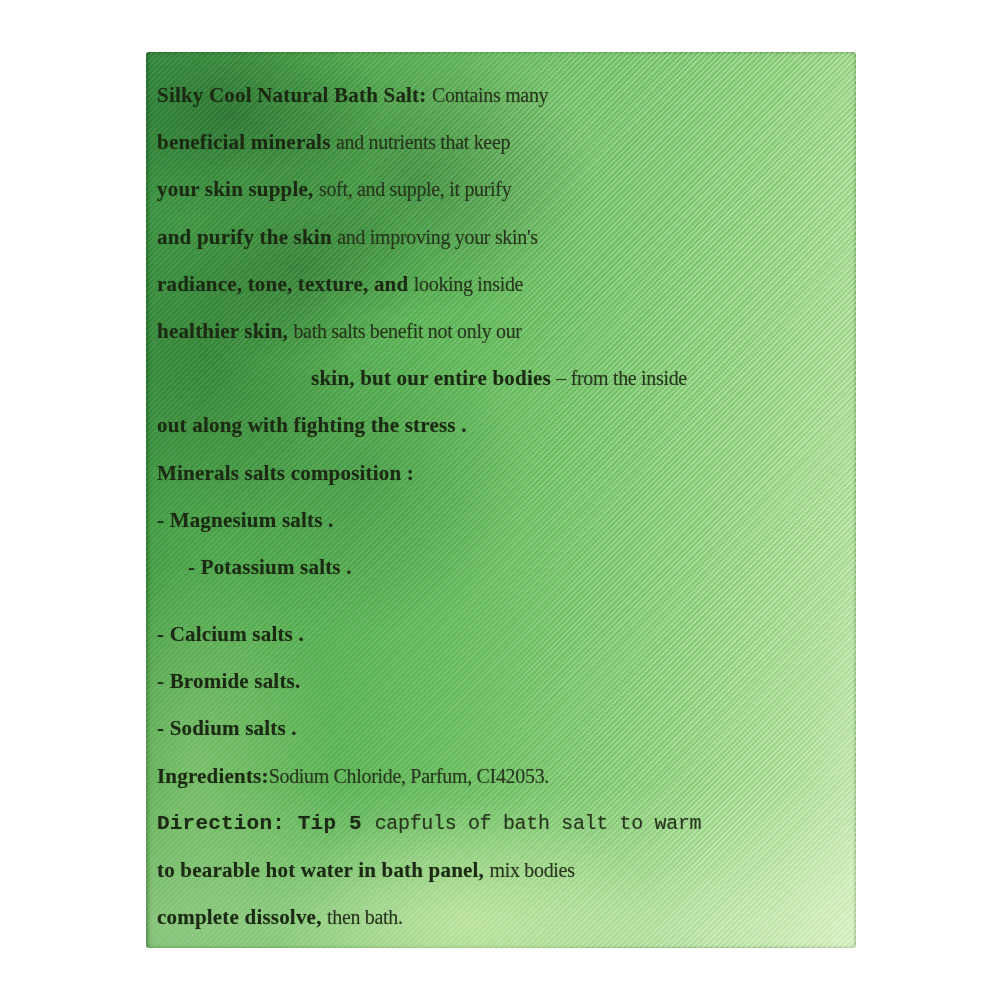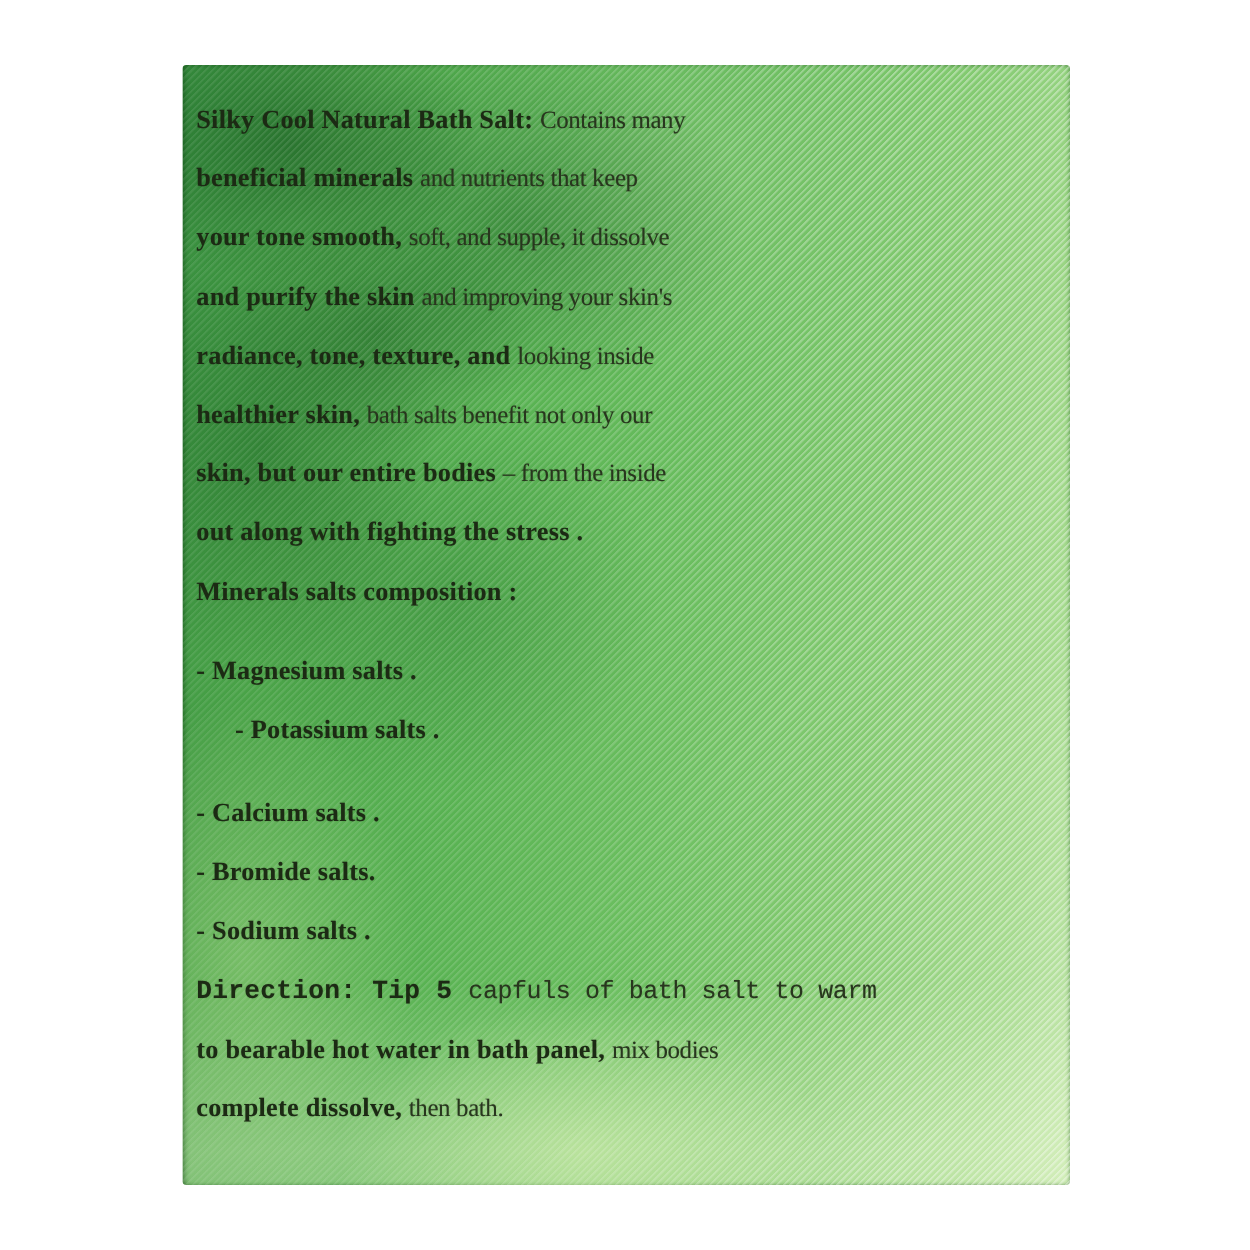"your tone smooth," span.lead { text: tone smooth -> skin supple }
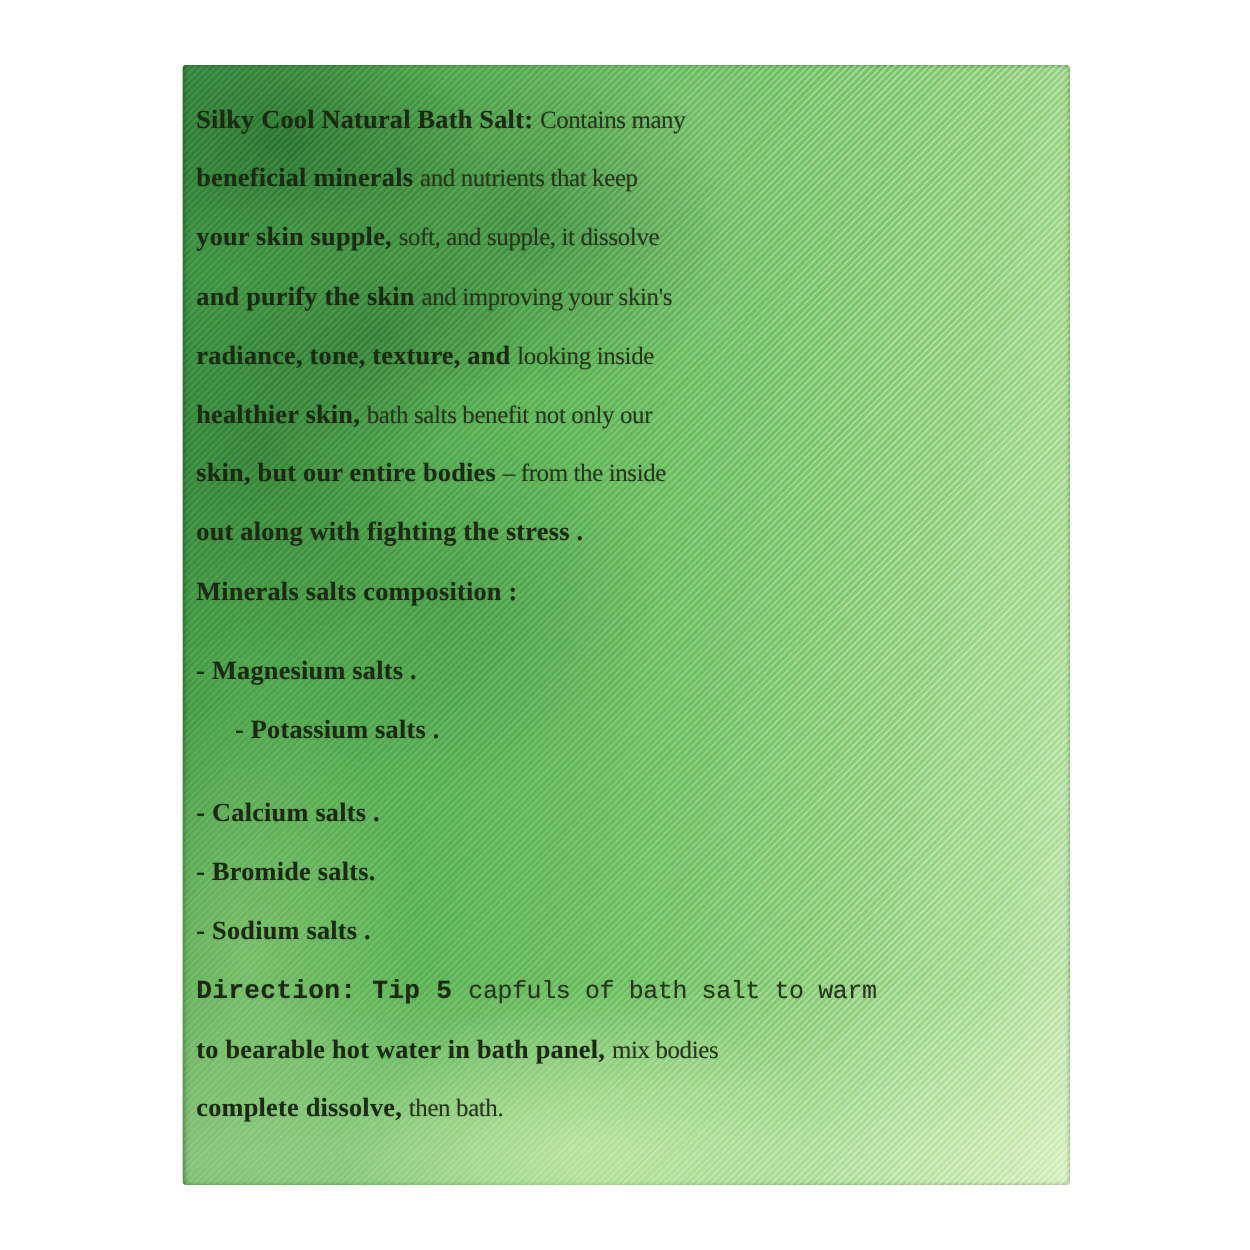"soft, and supple, it dissolve" span.tail { text: dissolve -> purify }
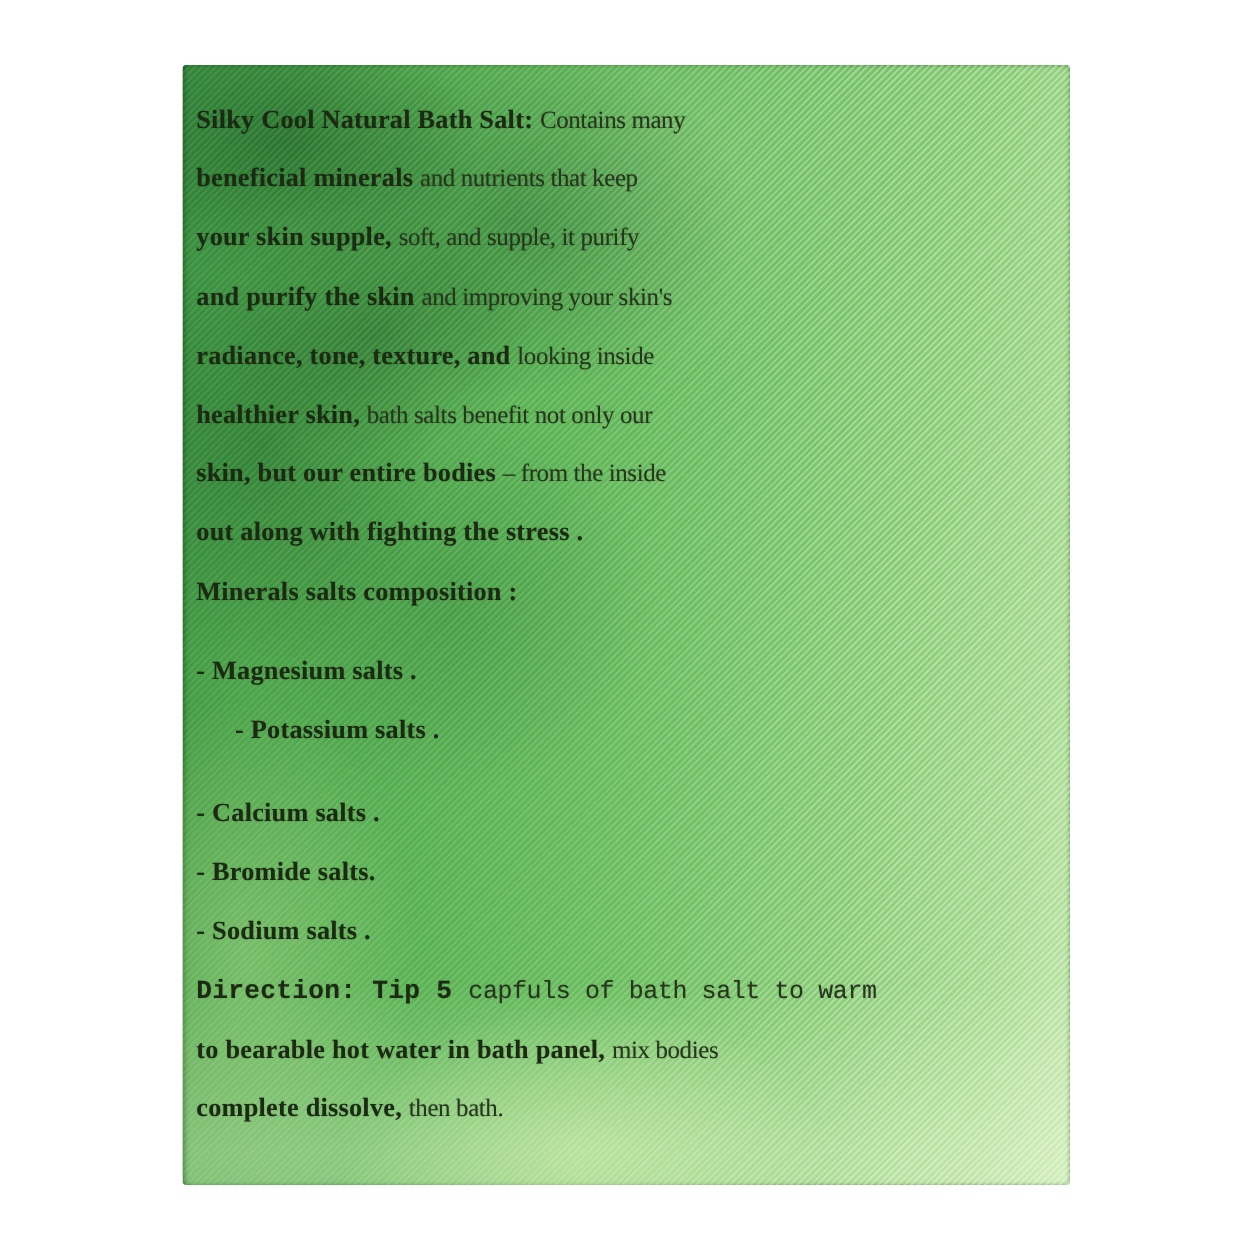"skin, but our entire bodies" div.line { text-align: none -> center }
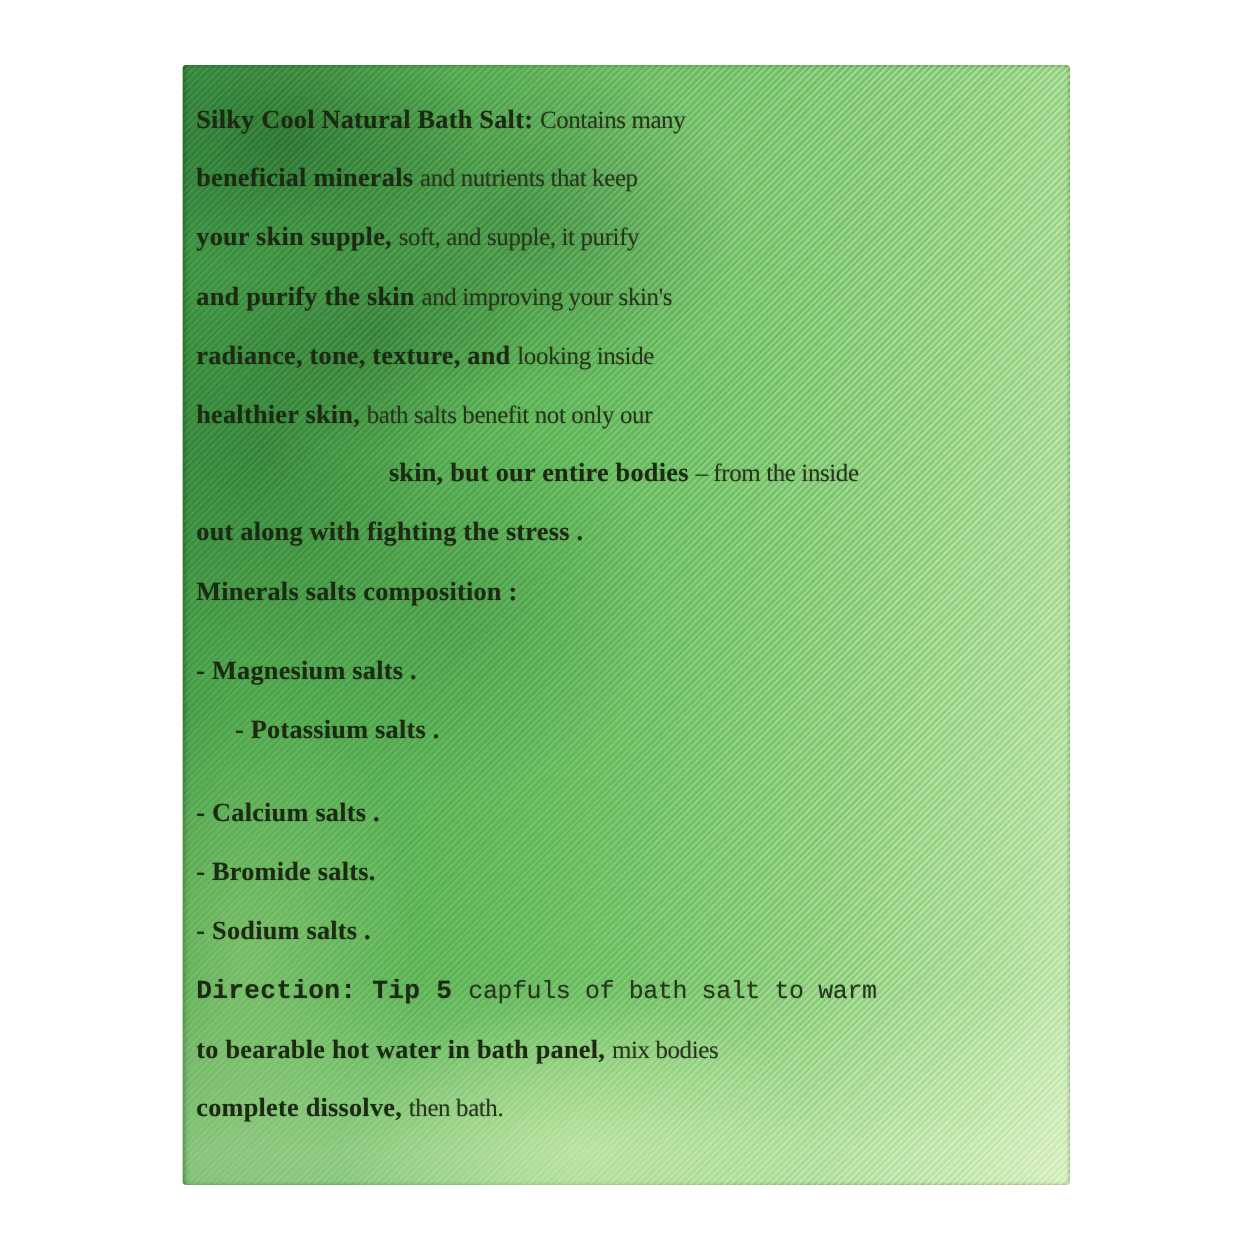"- Magnesium salts ." div.line { margin-top: 16px -> none }
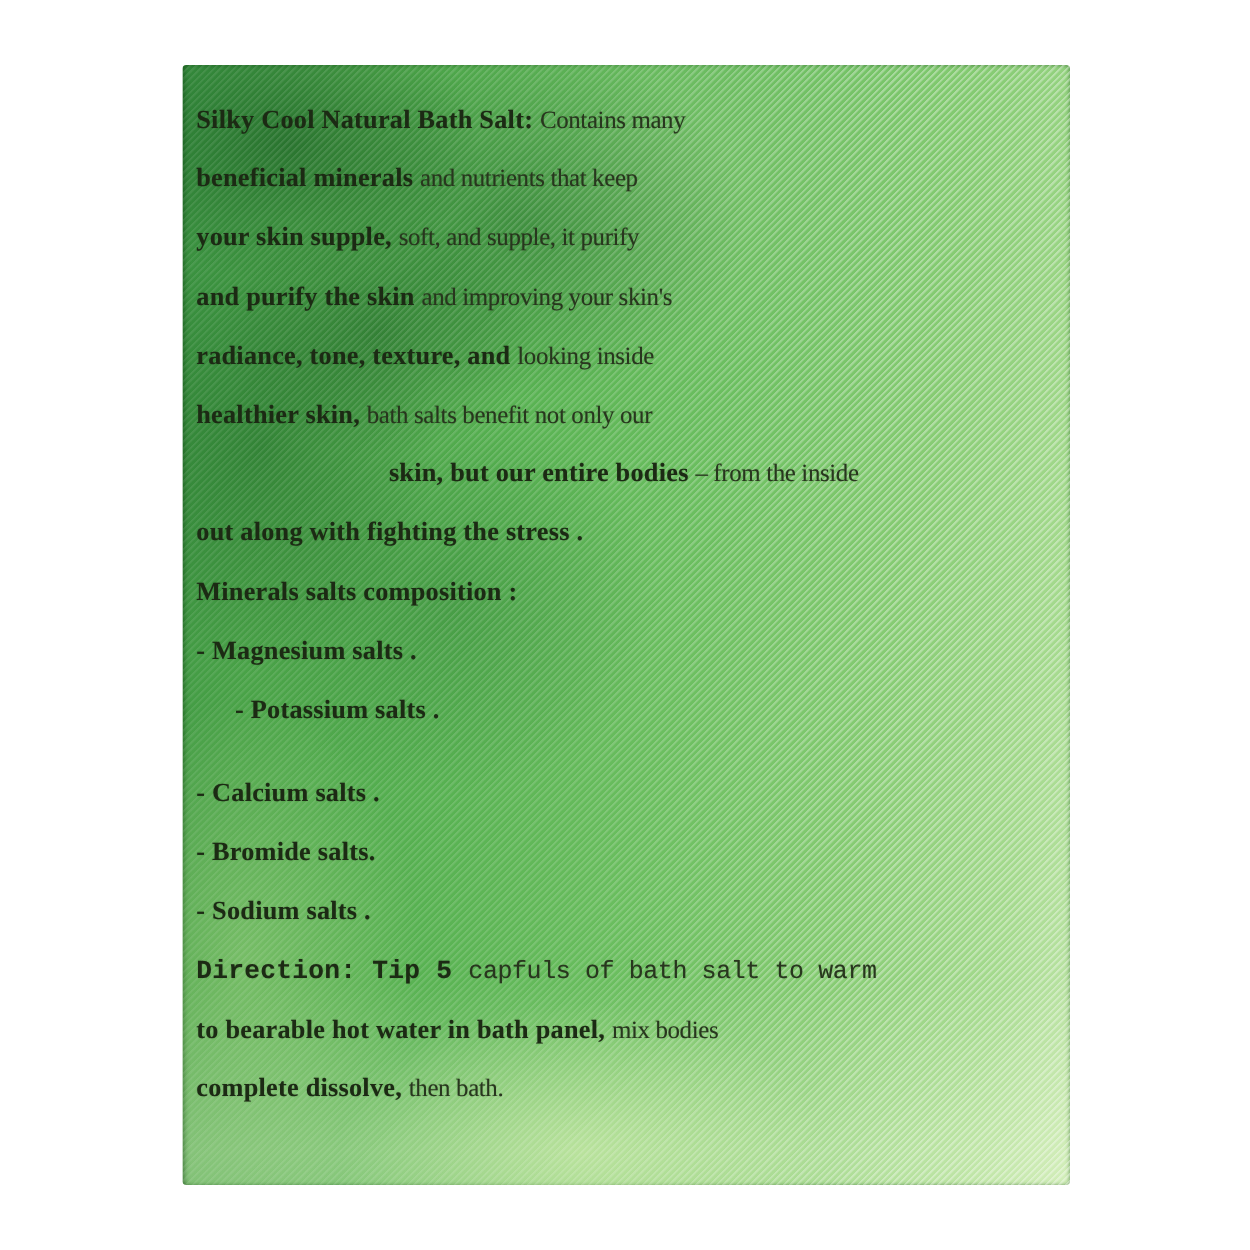"Ingredients:Sodium Chloride, Parfum," div.line { html: none -> <div><span>Ingredients:</span><span>Sodium Chloride, Parfum, CI42053.</span></div> }
